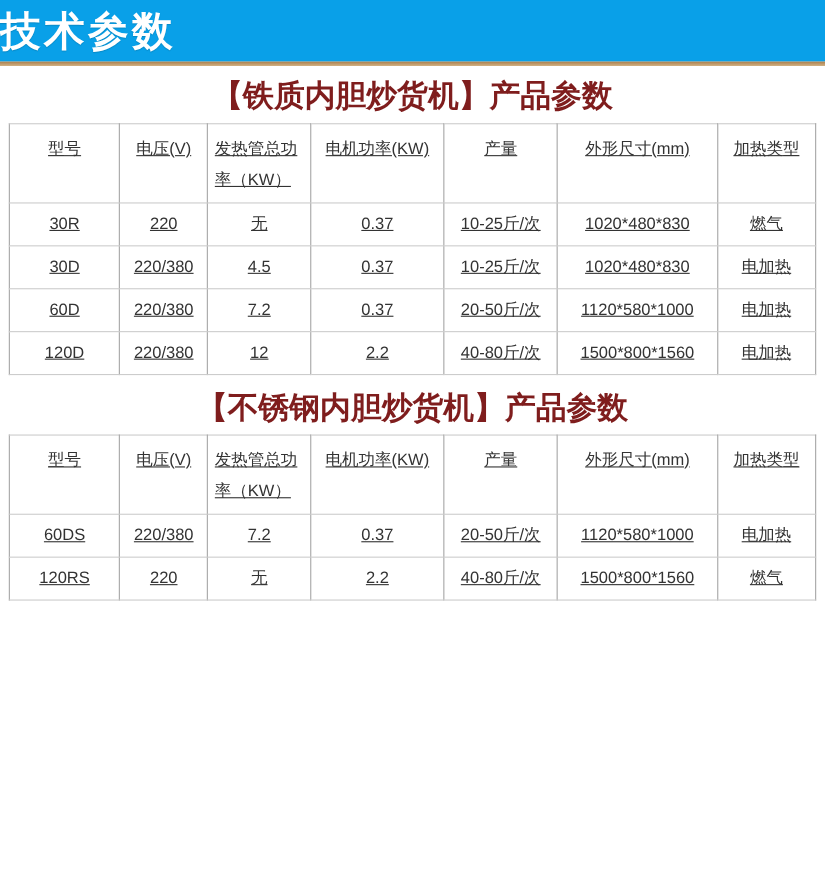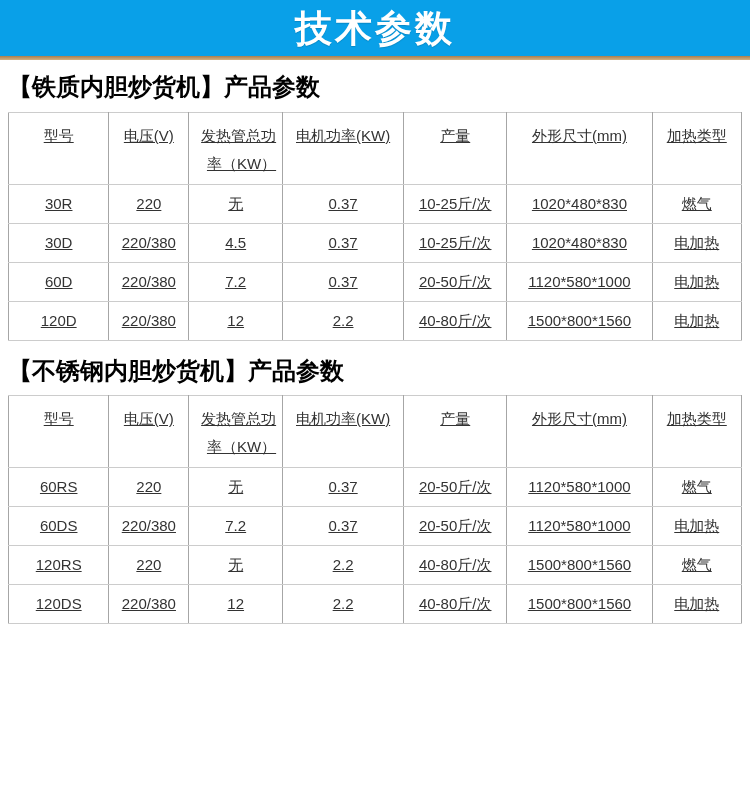"技术参数" .banner { justify-content: center -> flex-start }
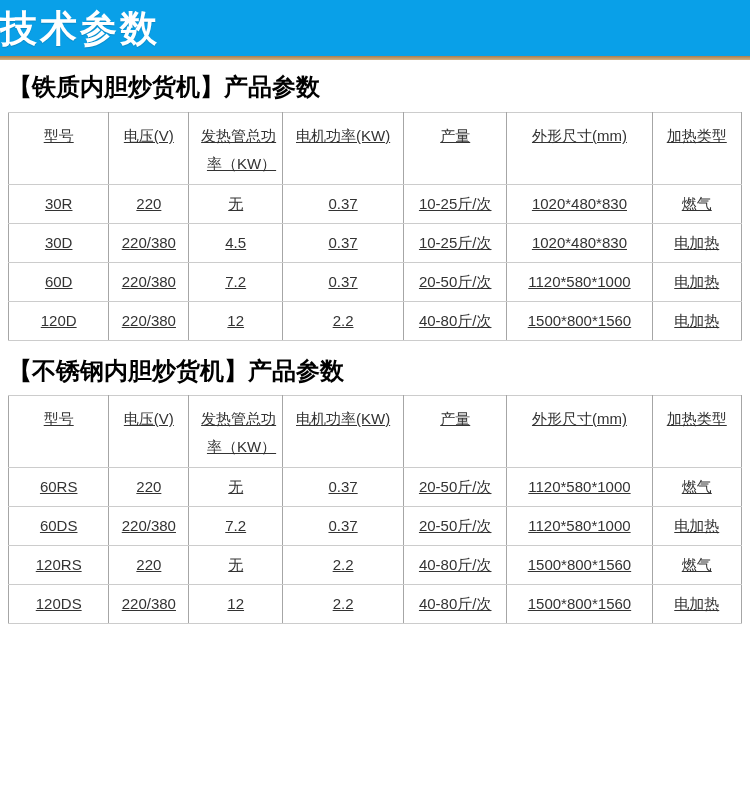"【铁质内胆炒货机】产品参数" .section-heading { color: #000000 -> #7f1d1d; font-size: 24px -> 28px; text-align: none -> center }
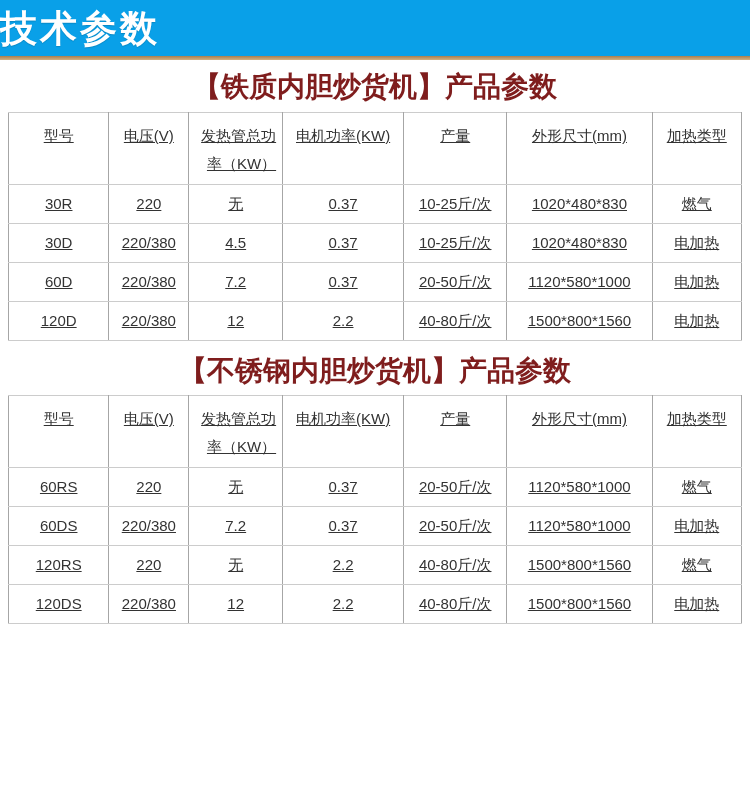"发热管总功率（KW）" table.spec-table th.wrap-left { text-align: right -> left }
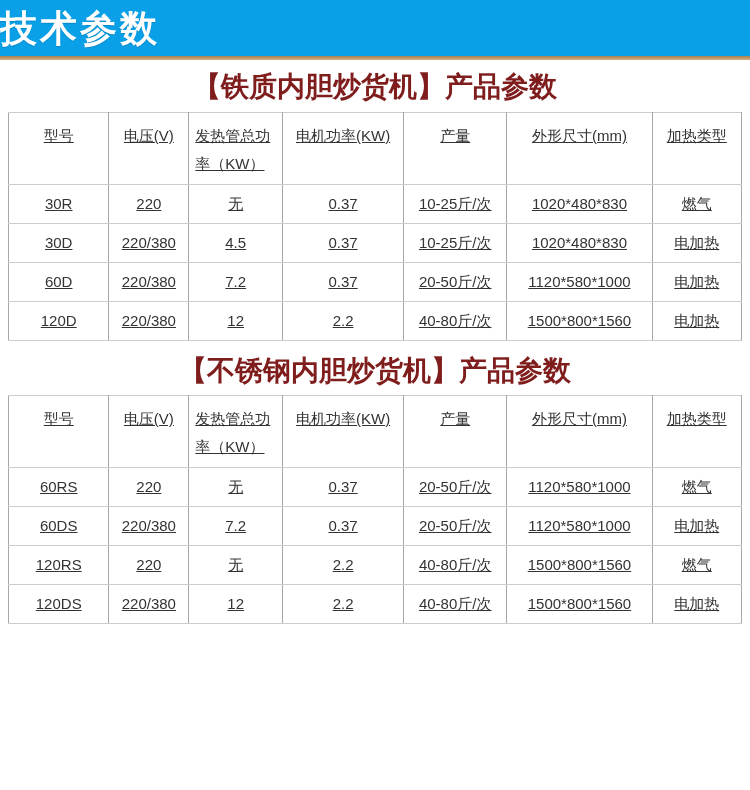"60RS" tr { html: <tr> <td>60RS</td> <td>220</td> <td>无</td> <td>0.37</td> <td>20-50斤/次</td> <td>1120*580*1000</td> <td>燃气</td> </tr> -> none }
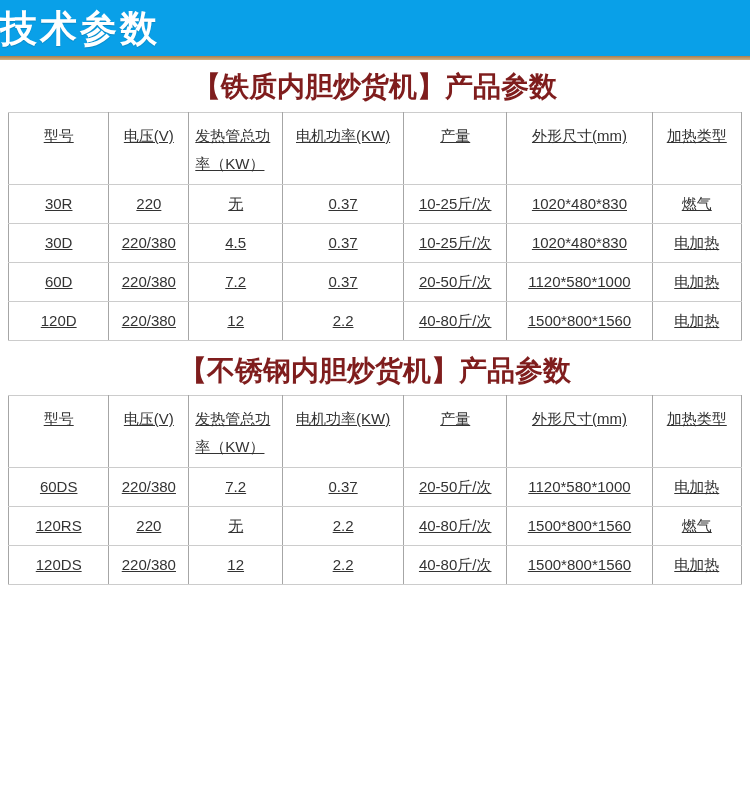"120DS" tr { html: <tr> <td>120DS</td> <td>220/380</td> <td>12</td> <td>2.2</td> <td>40-80斤/次</td> <td>1500*800*1560</td> <td>电加热</td> </tr> -> none }
